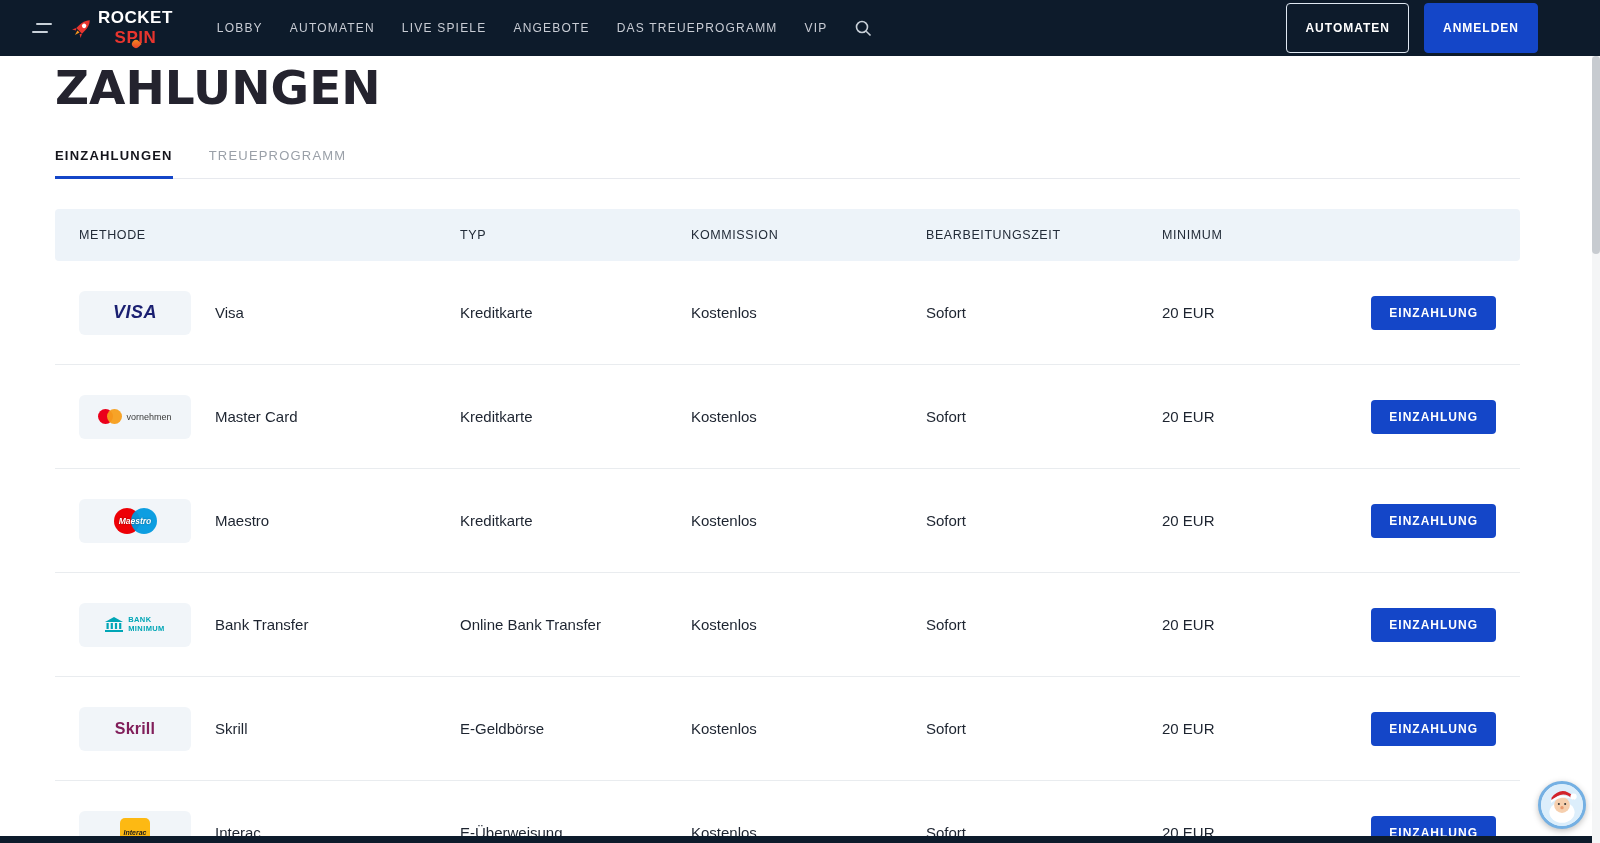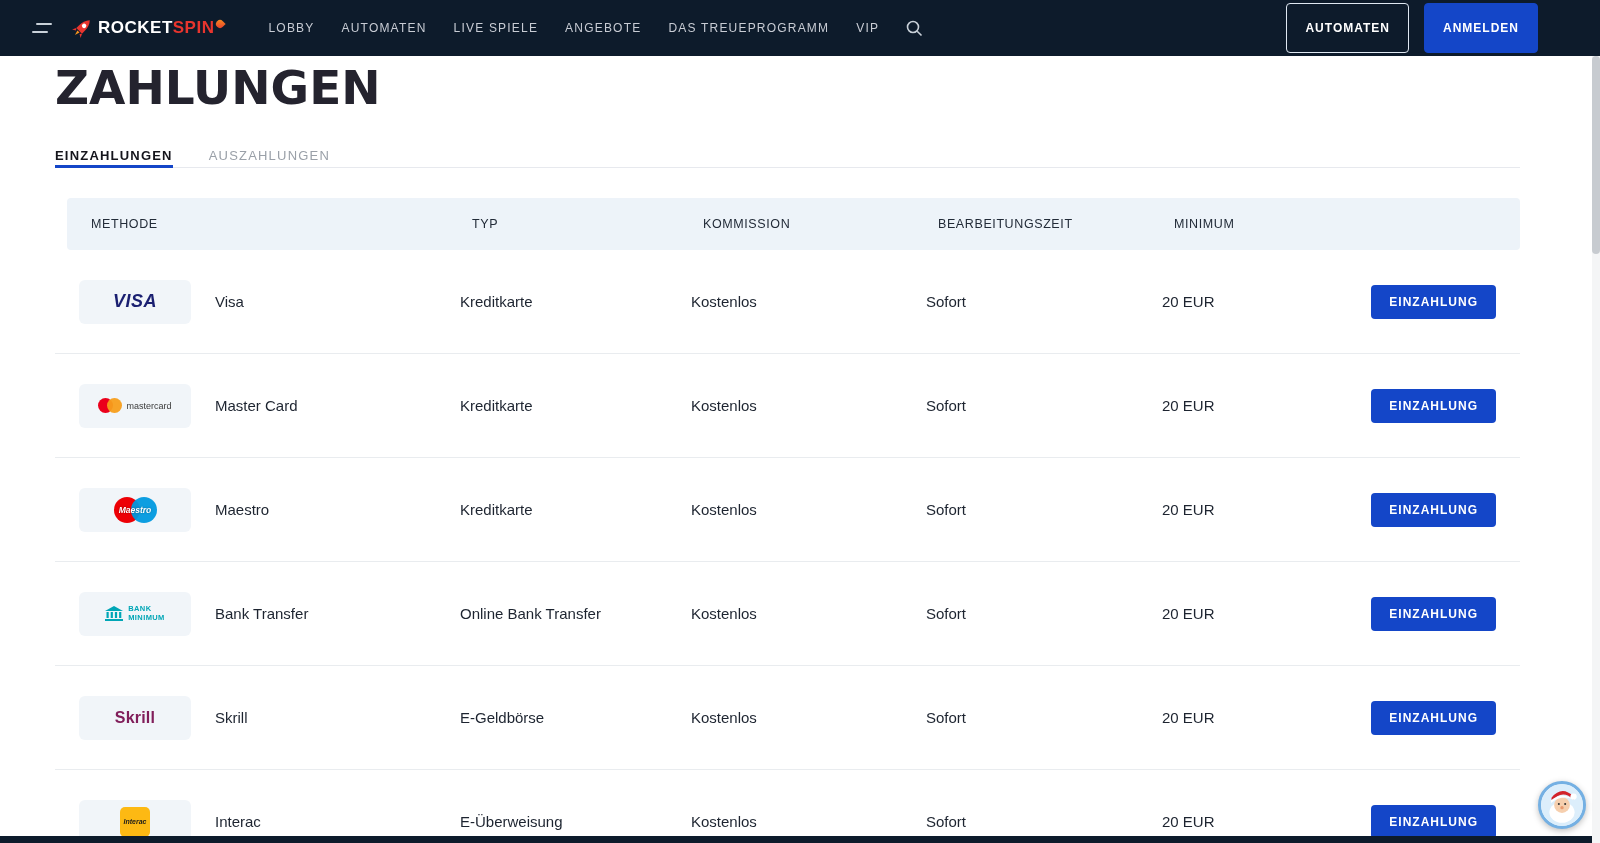"ROCKET" .brand-text { flex-direction: none -> column }
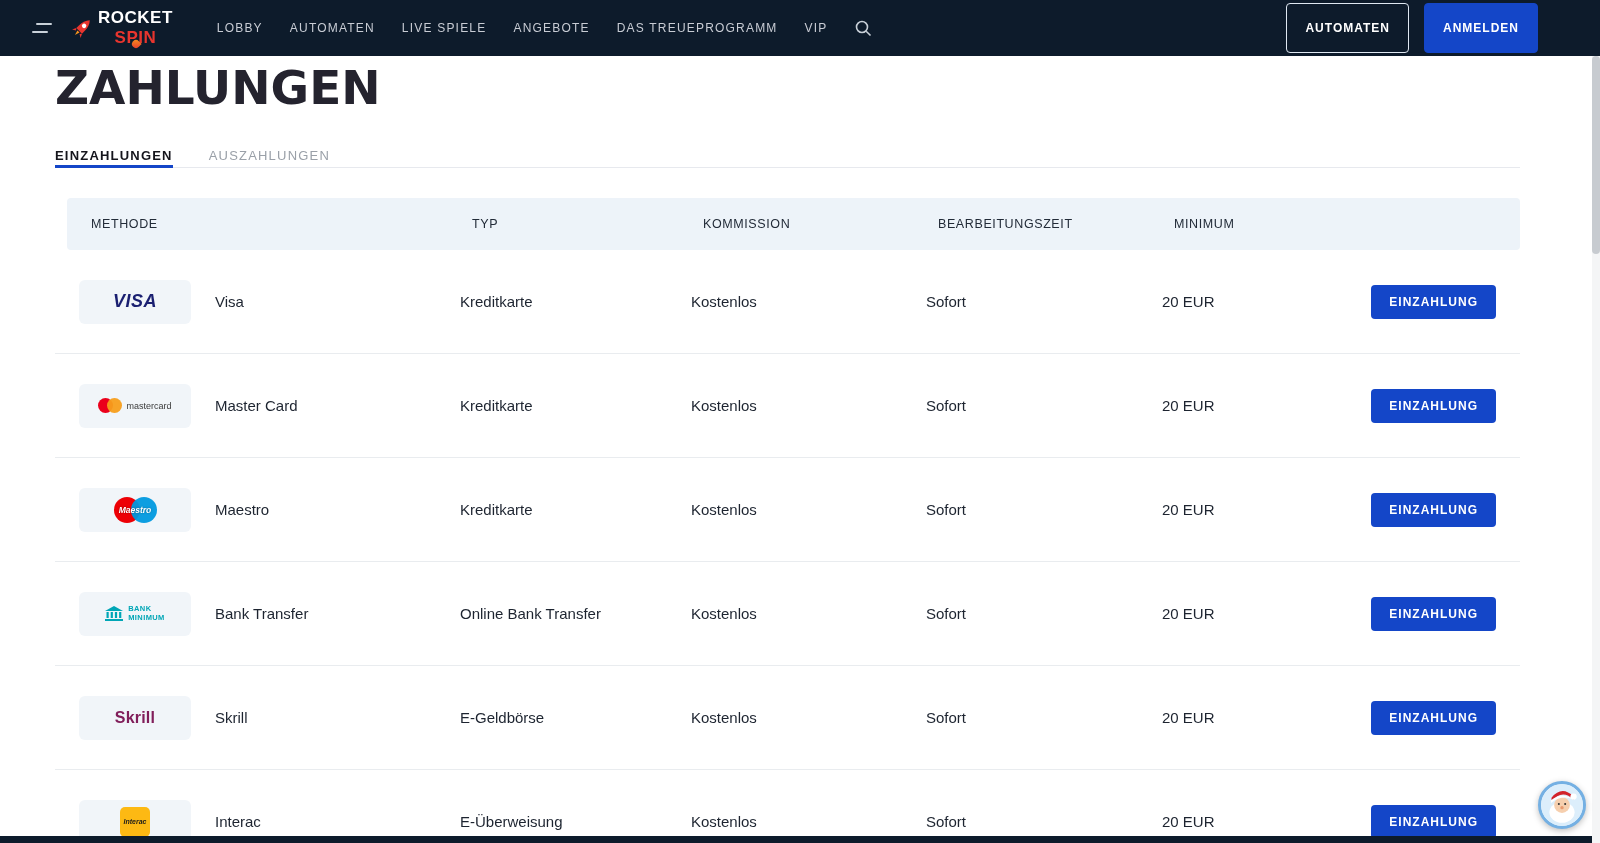"EINZAHLUNGEN" .tab { padding-bottom: 2px -> 13px }
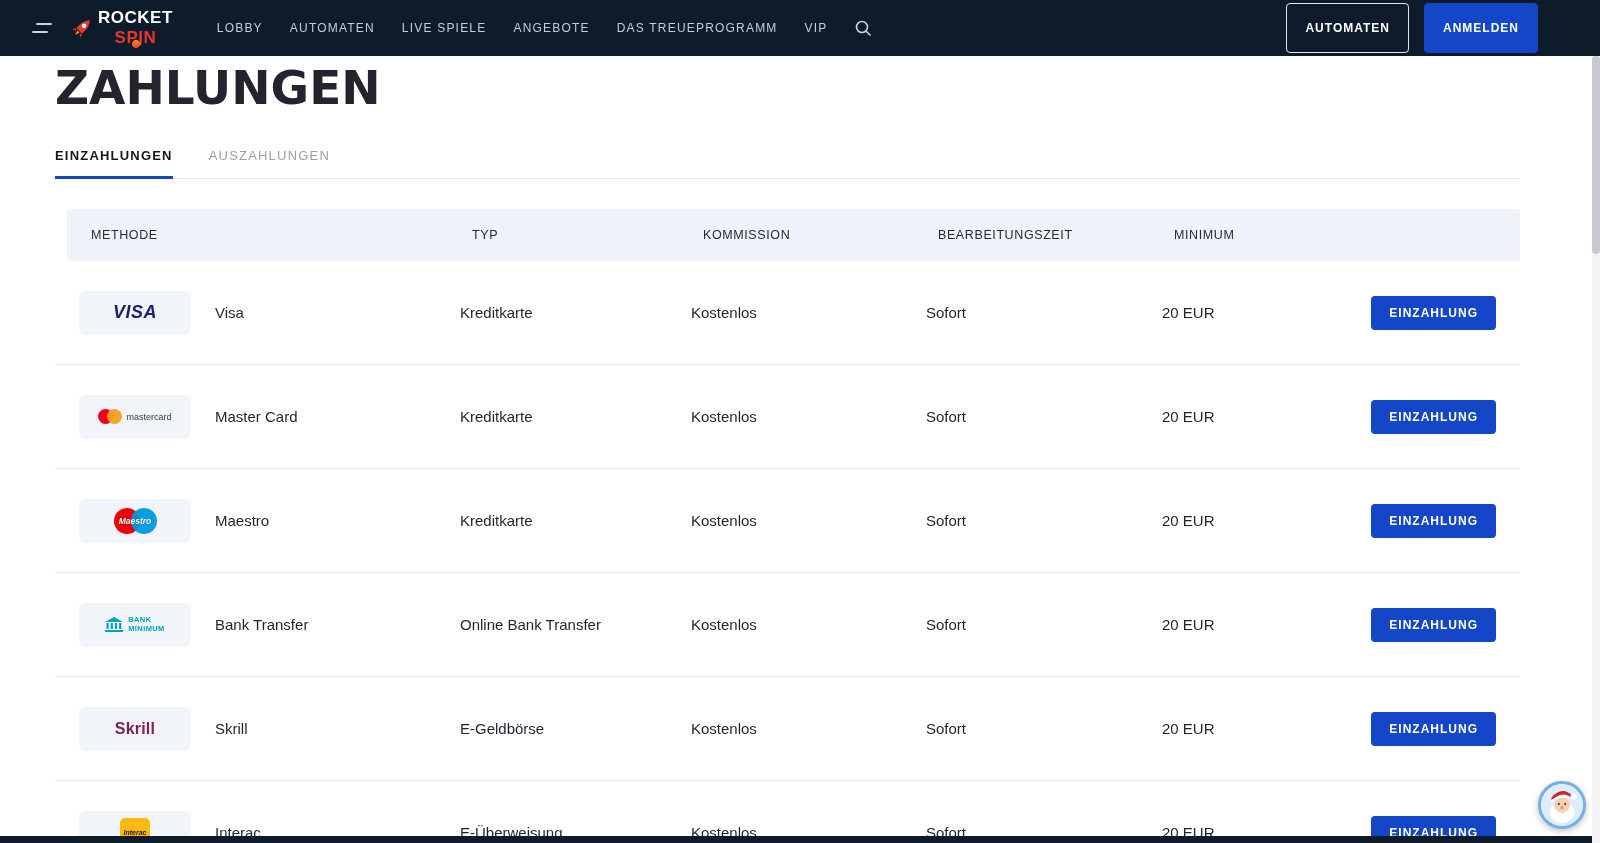"AUSZAHLUNGEN" span.tab { text: AUSZAHLUNGEN -> TREUEPROGRAMM }
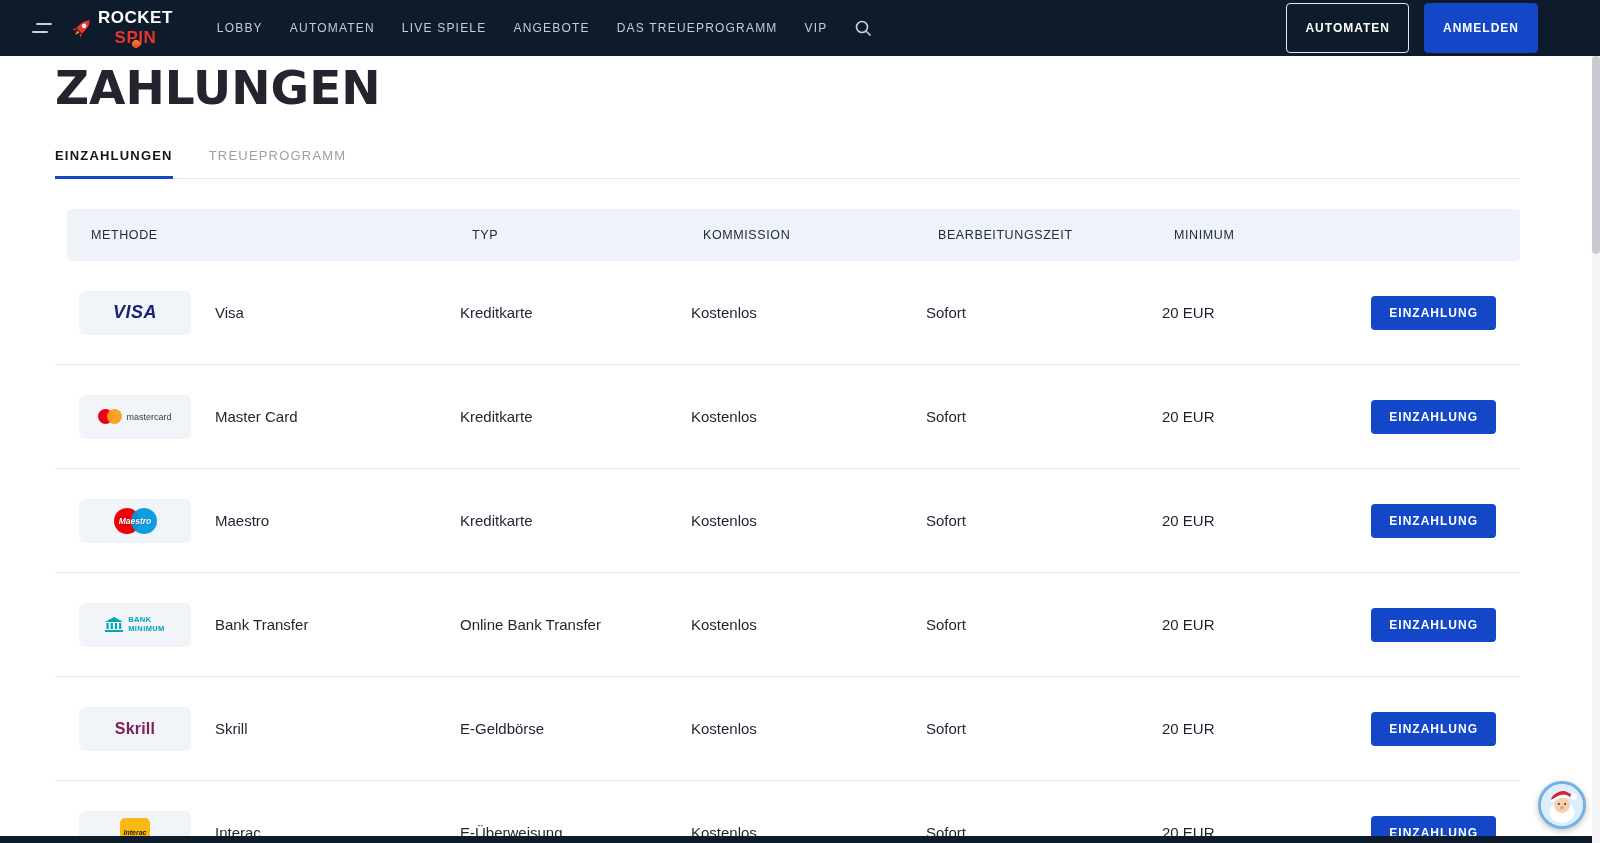"METHODE" .thead { margin-left: 12px -> none }
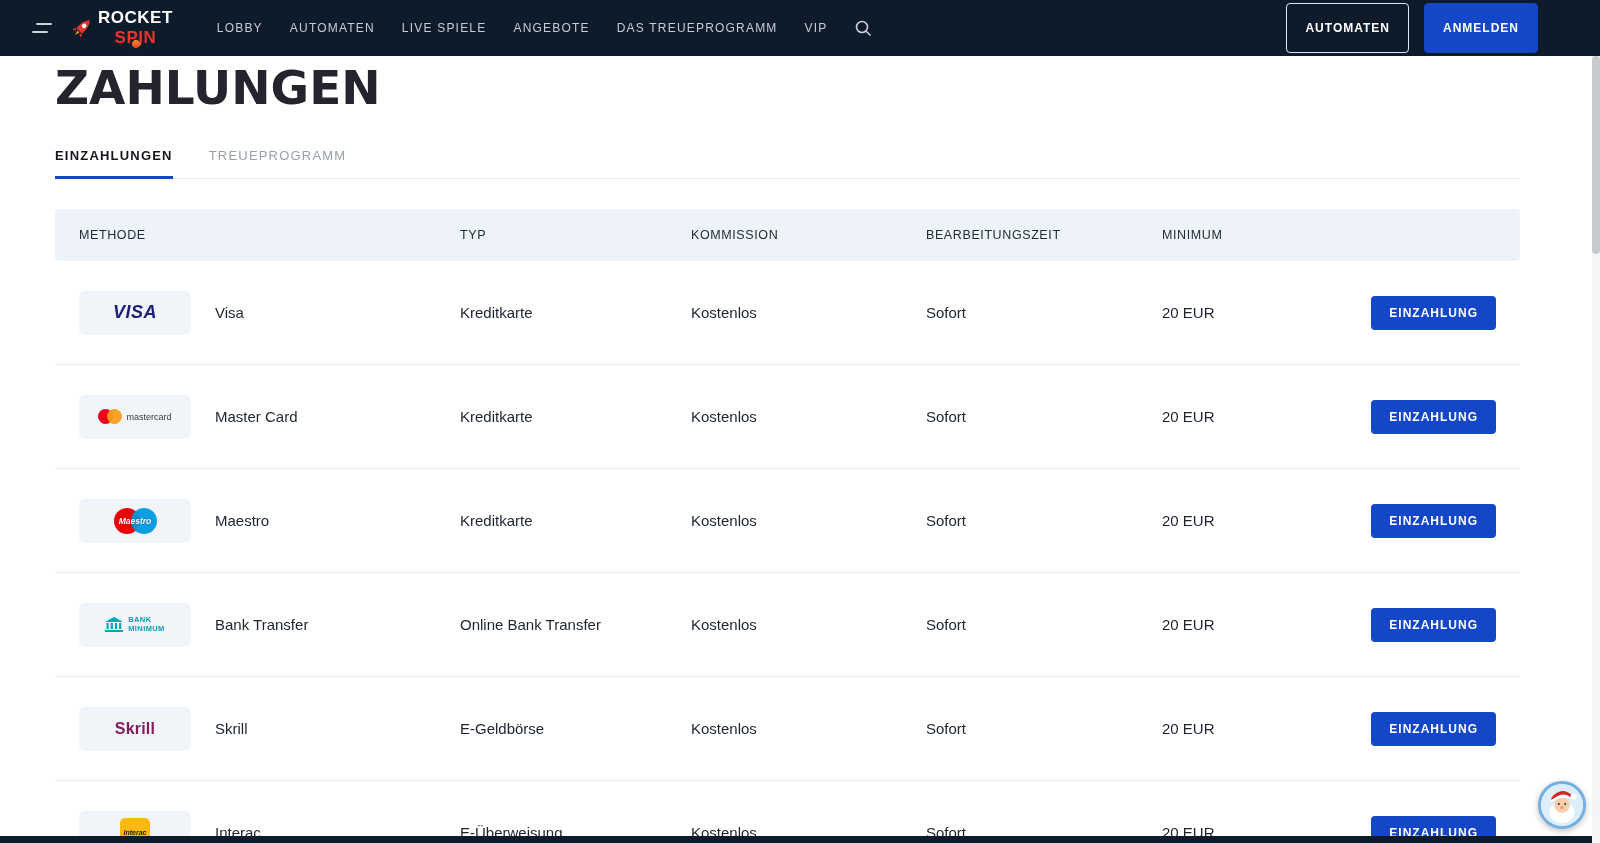"mastercard" span.mc-label { text: mastercard -> vornehmen }
